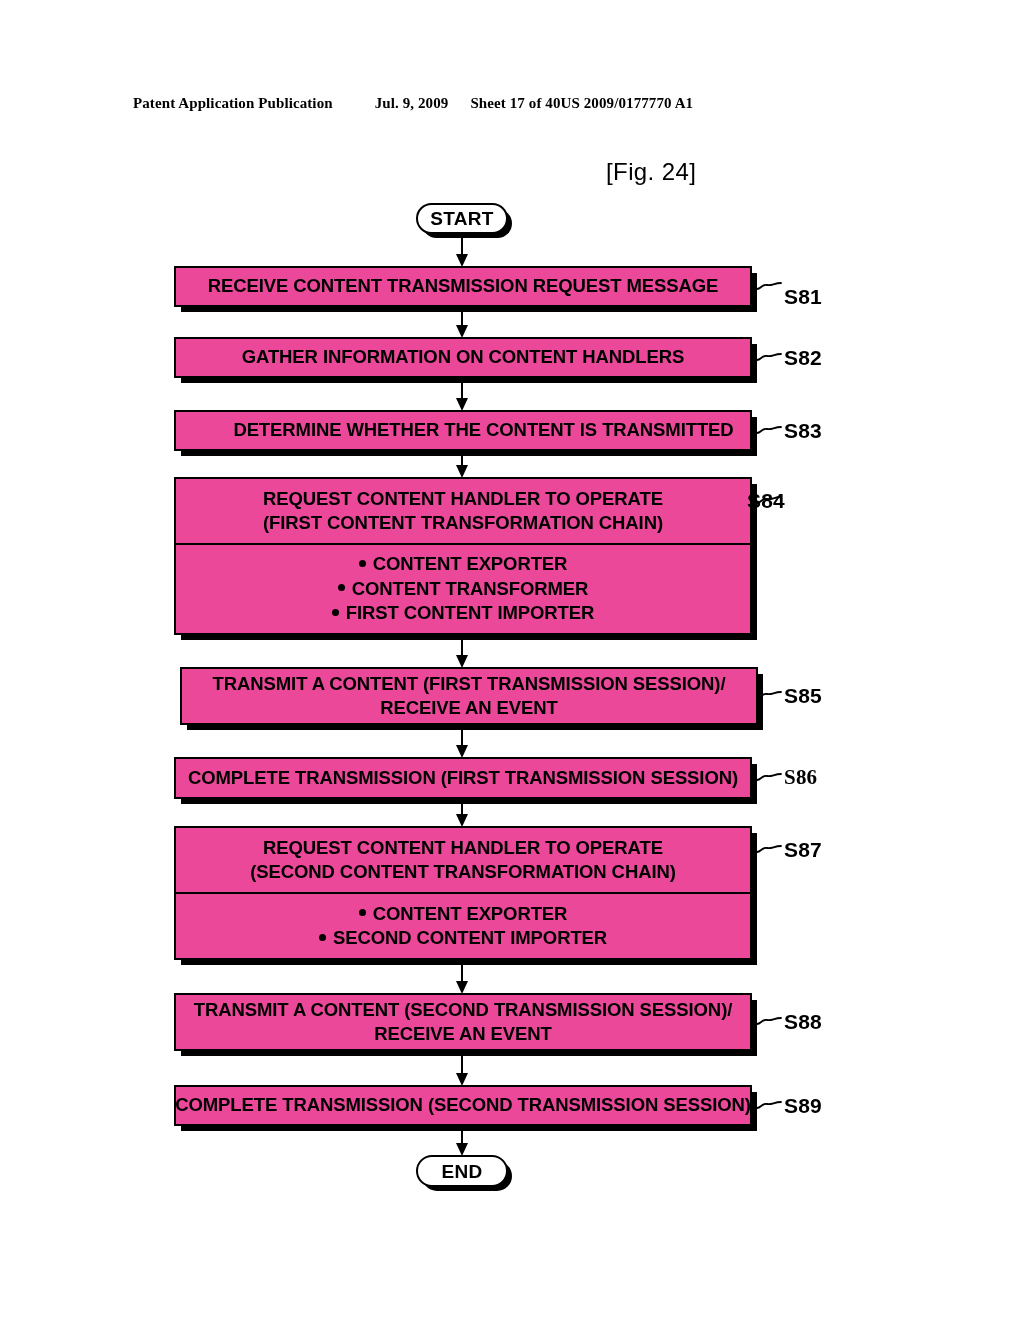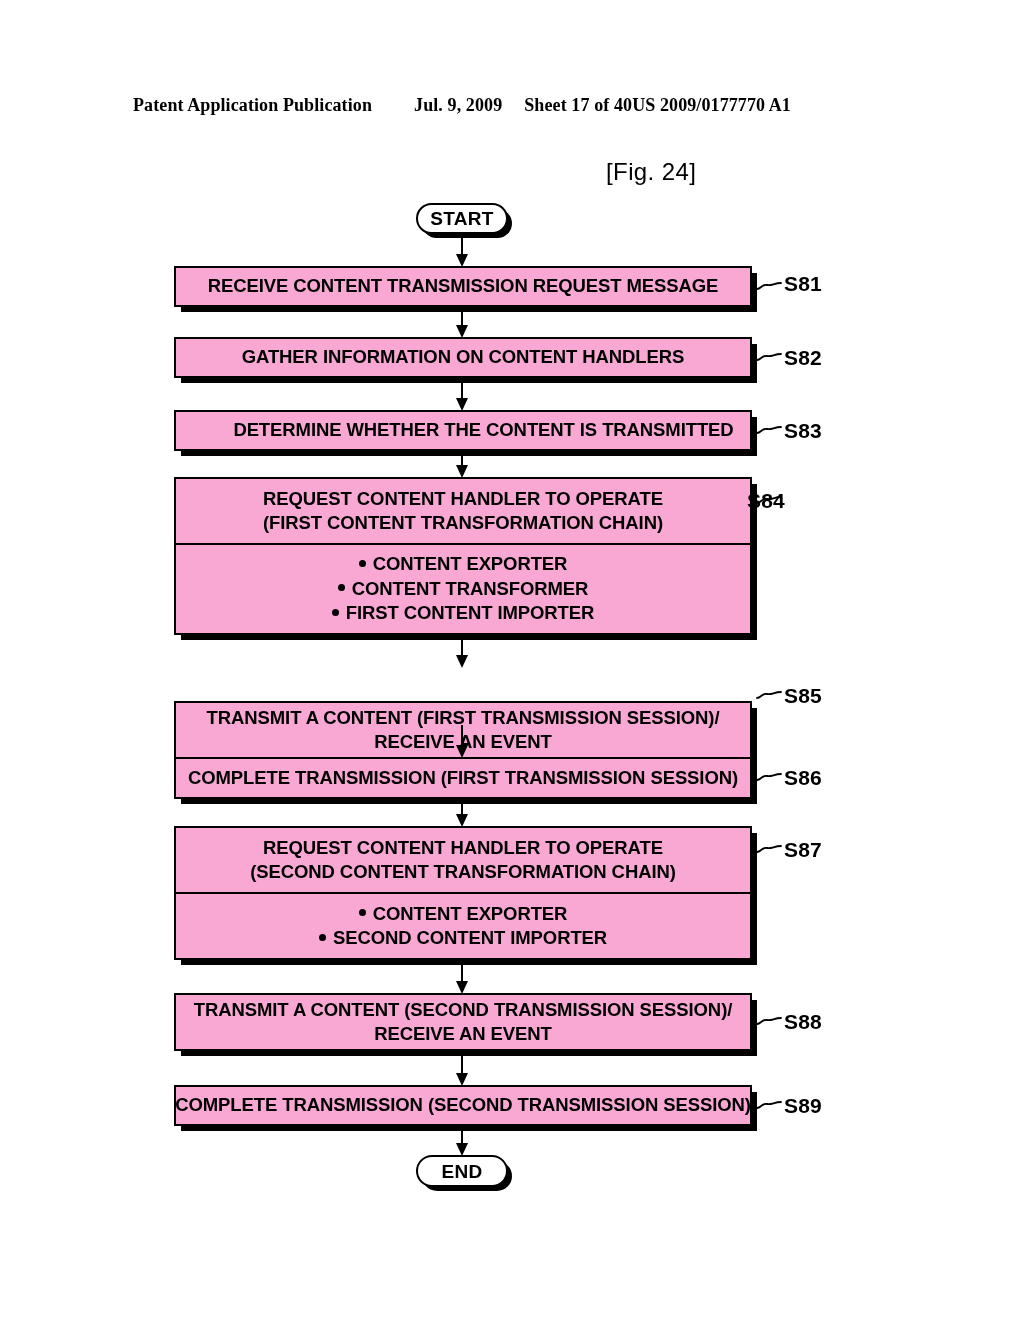"Patent Application Publication" .page-header { font-size: 18px -> 15px }
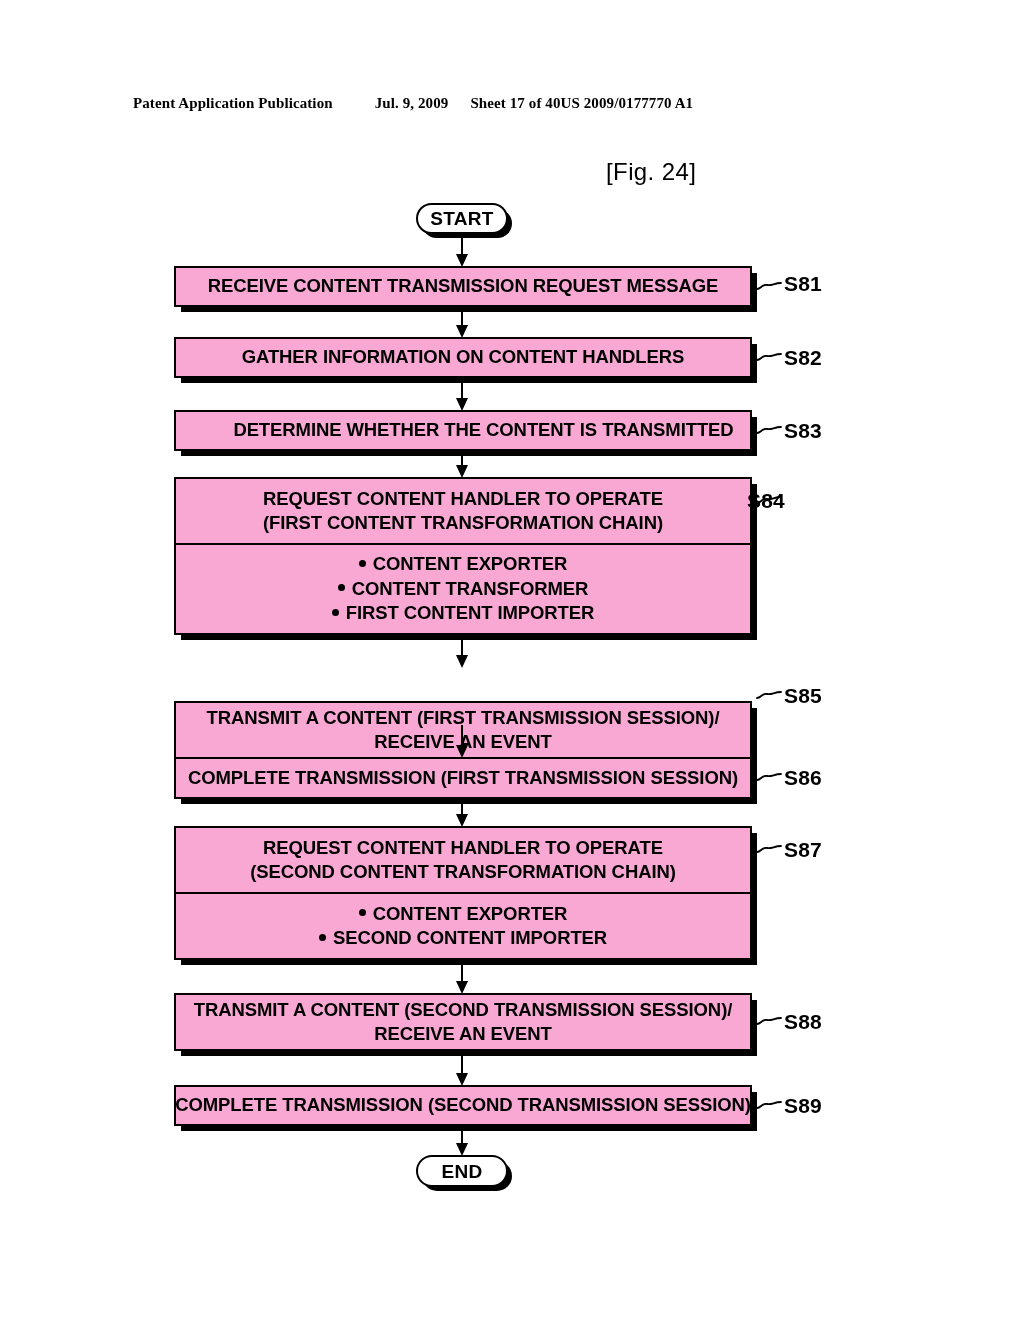"RECEIVE CONTENT TRANSMISSION REQUEST" .pbox { background: #f9a8d4 -> #ec4899 }
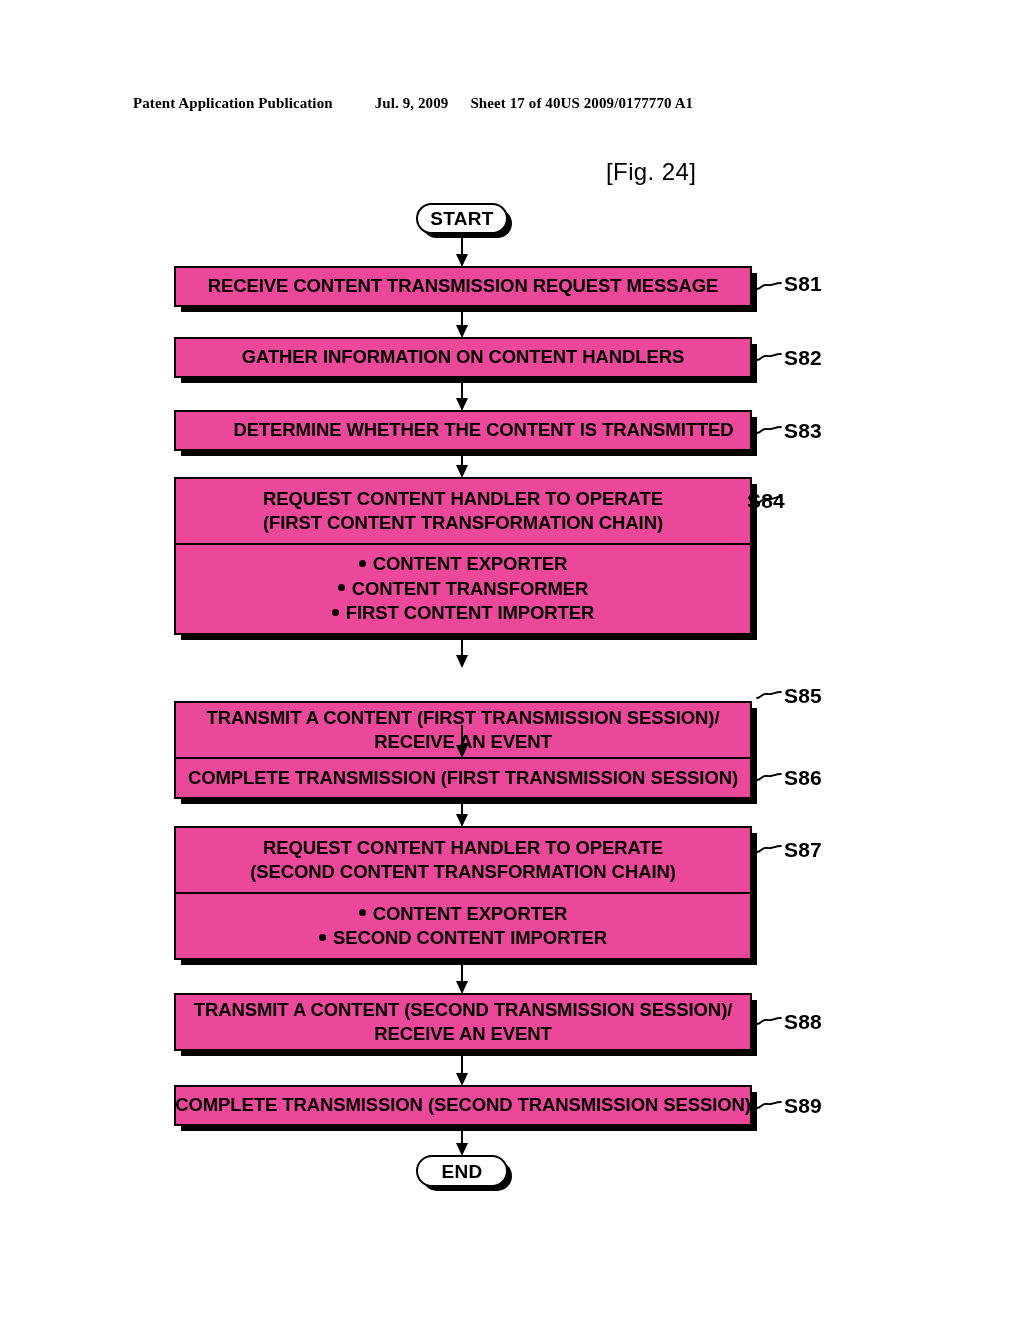"S81" div.steplabel { top: 273px -> 286px }
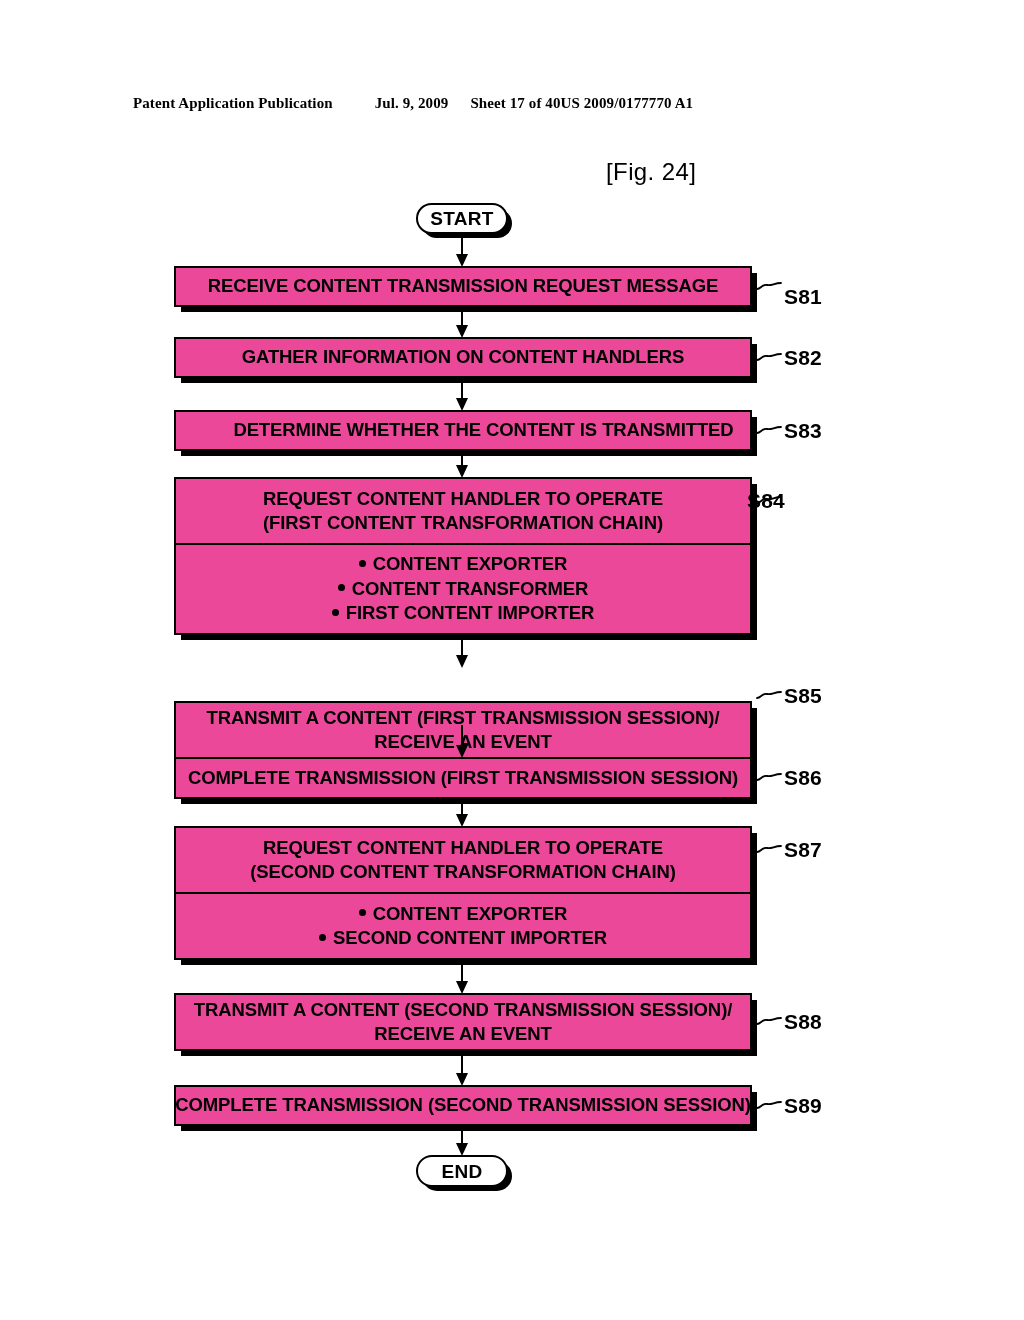"TRANSMIT A CONTENT (FIRST TRANSMISSION" div.pbox { left: 174px -> 180px; margin-top: 34px -> none }
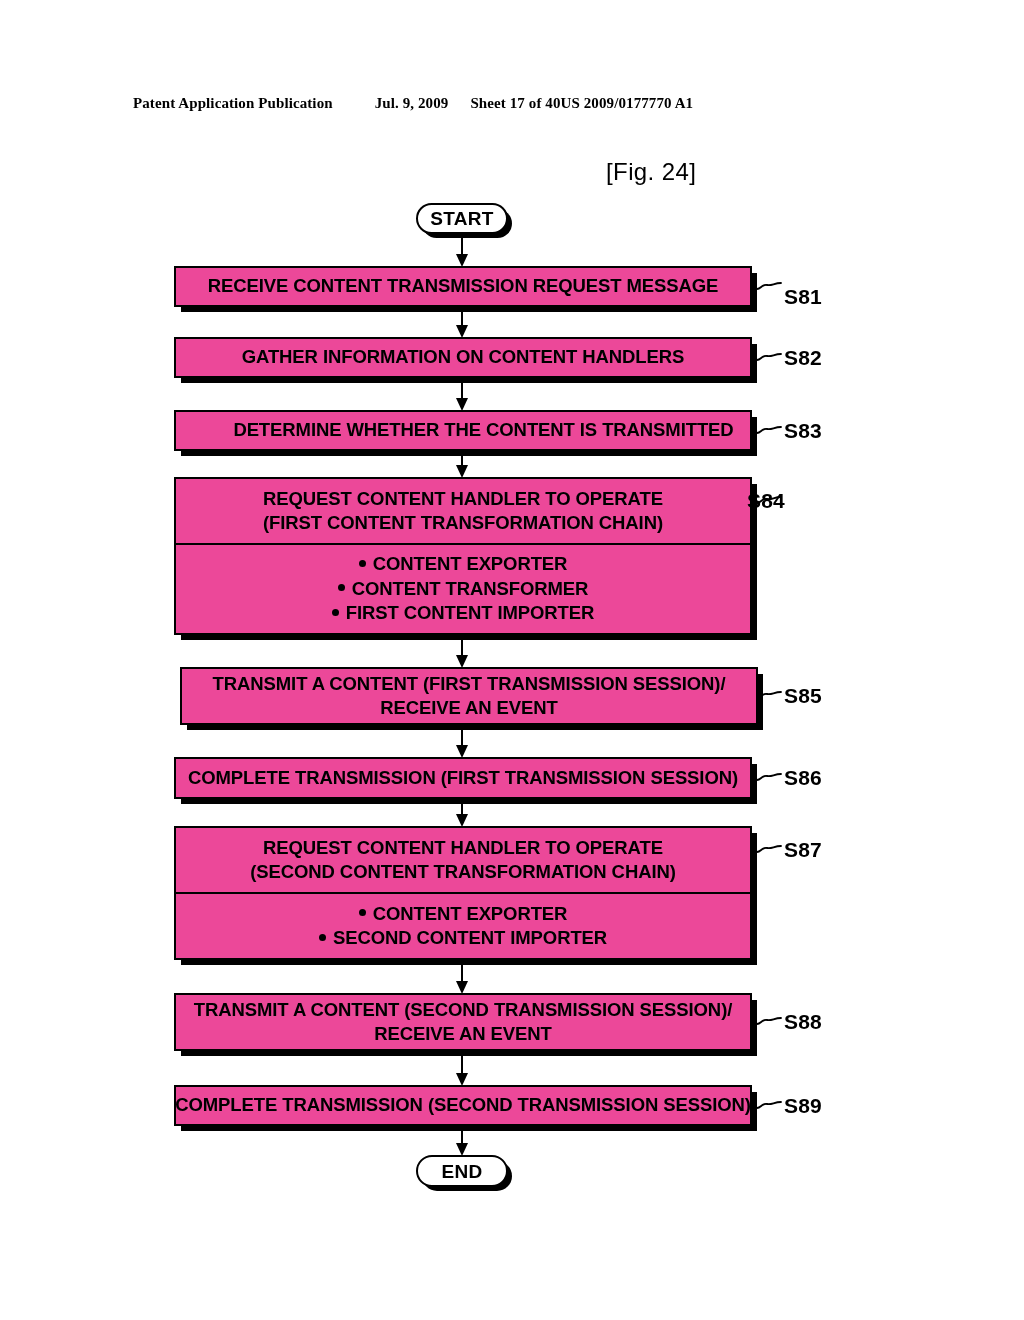"S86" div.steplabel { font-family: none -> Liberation Serif, serif }
